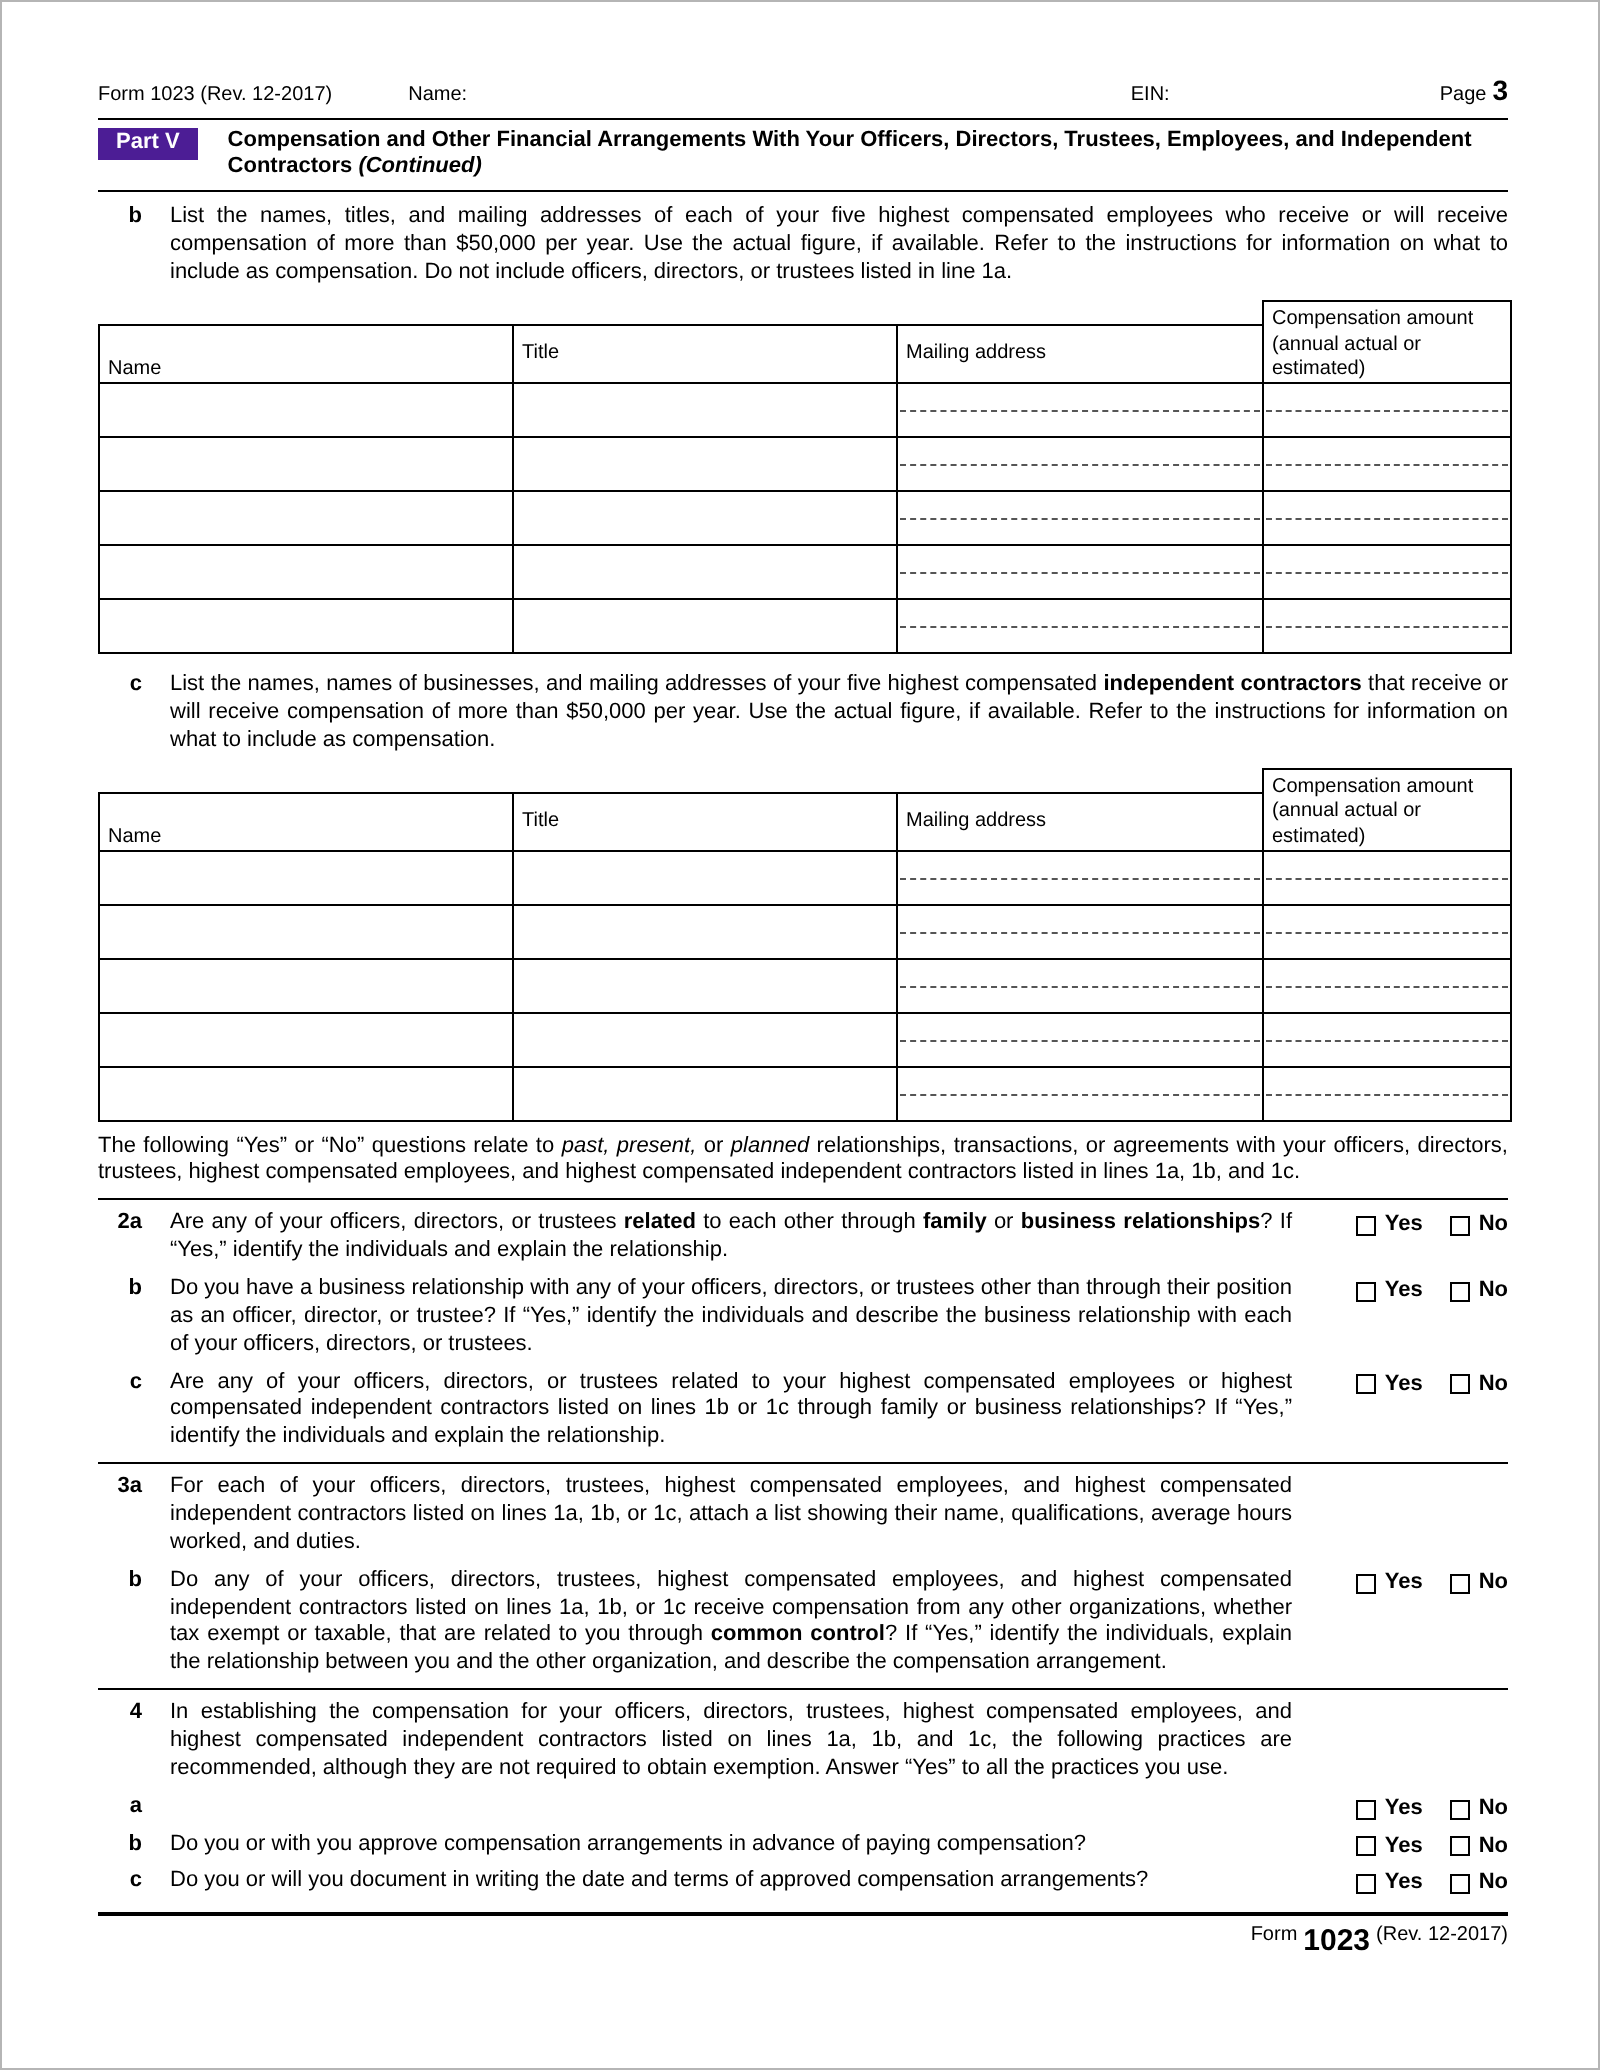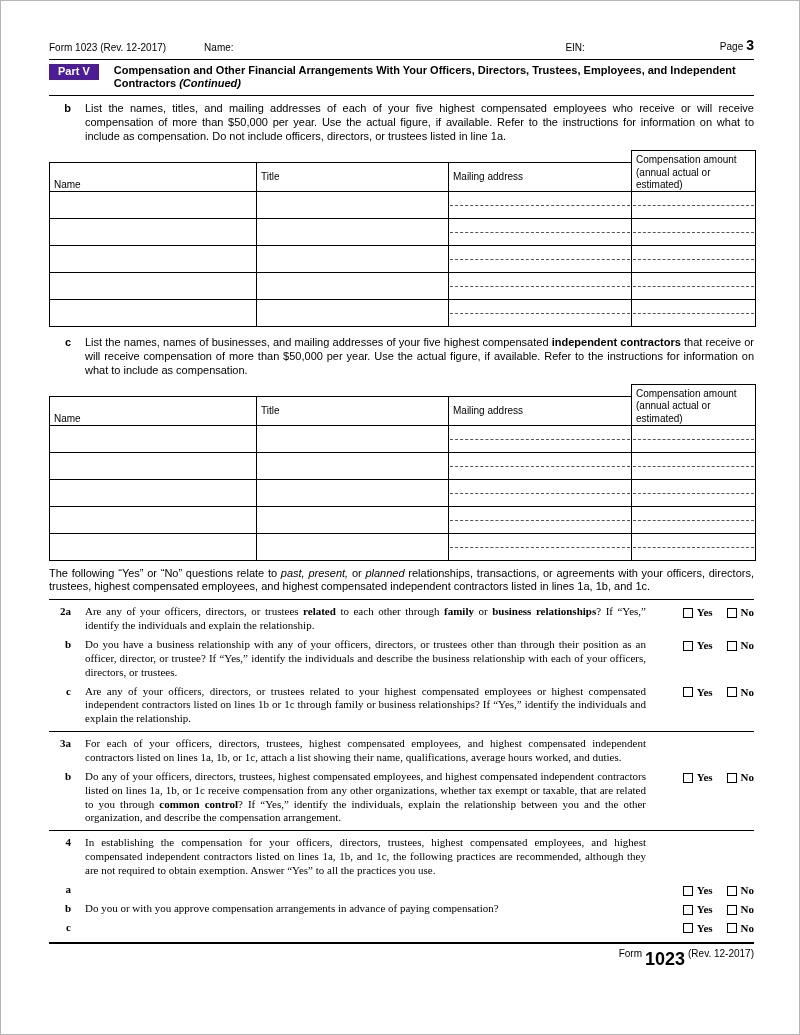"2a" .q { font-family: Liberation Serif, serif -> none }
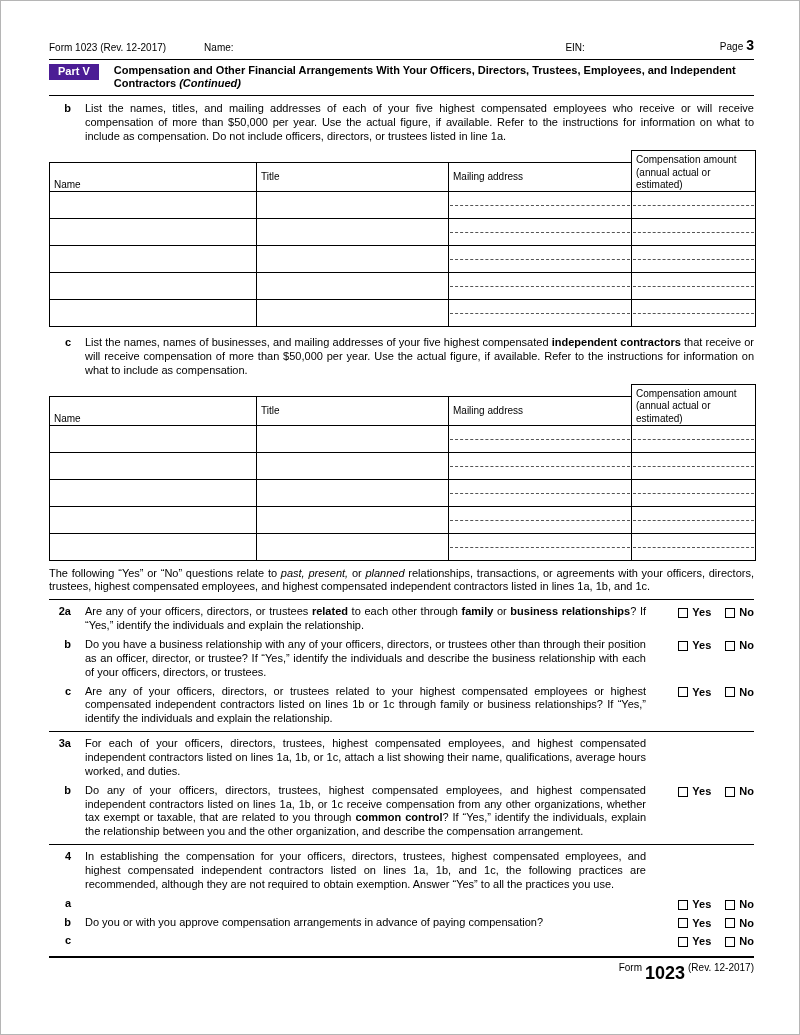"Do you or will you" span.qtext { html: none -> <span><span>Do you or will you document in writing the date and terms of approved compensation arrangements?</span></span> }
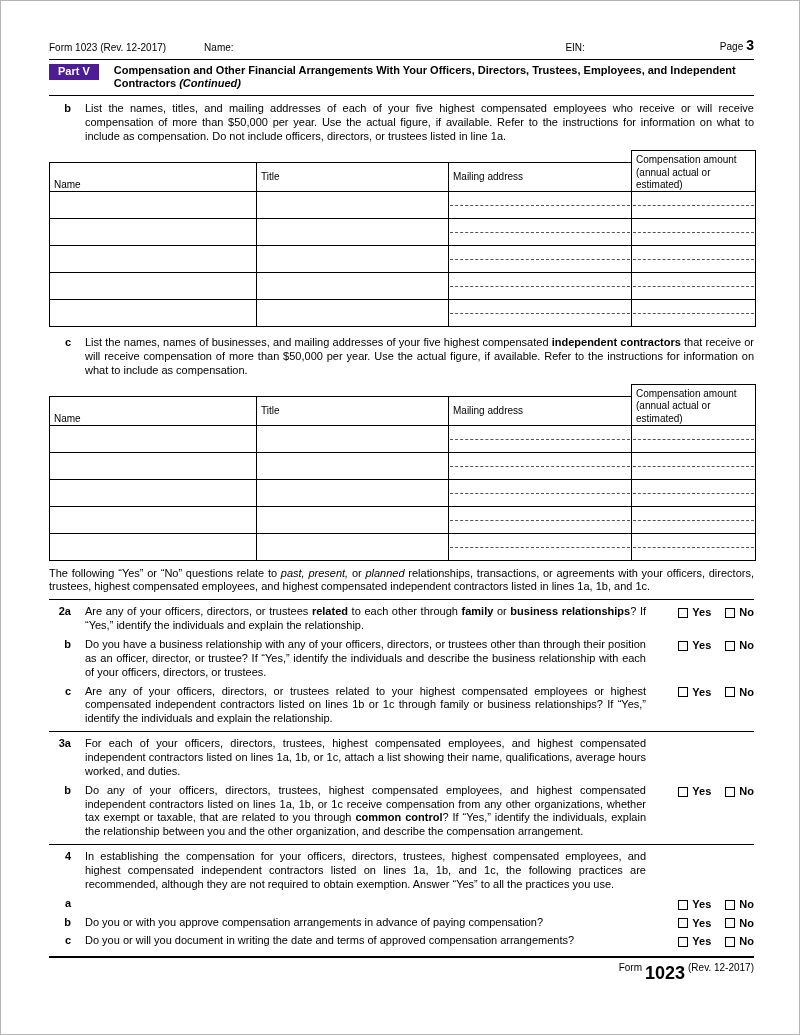"1023" .fnum { font-size: 18px -> 15px }
